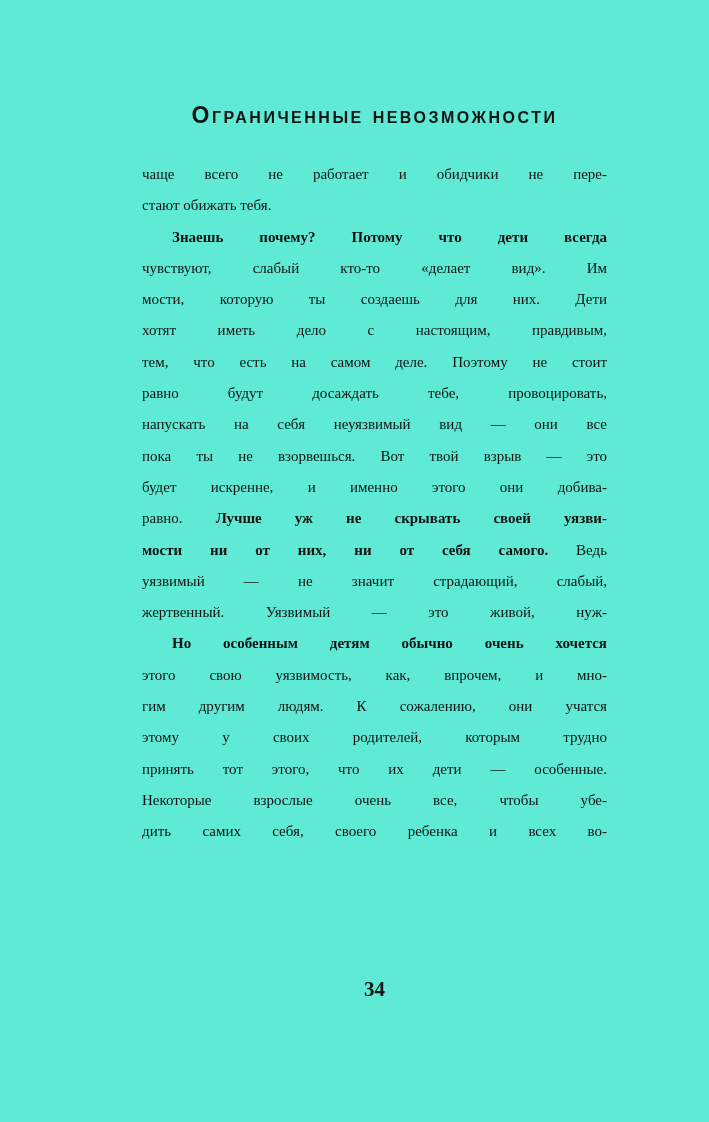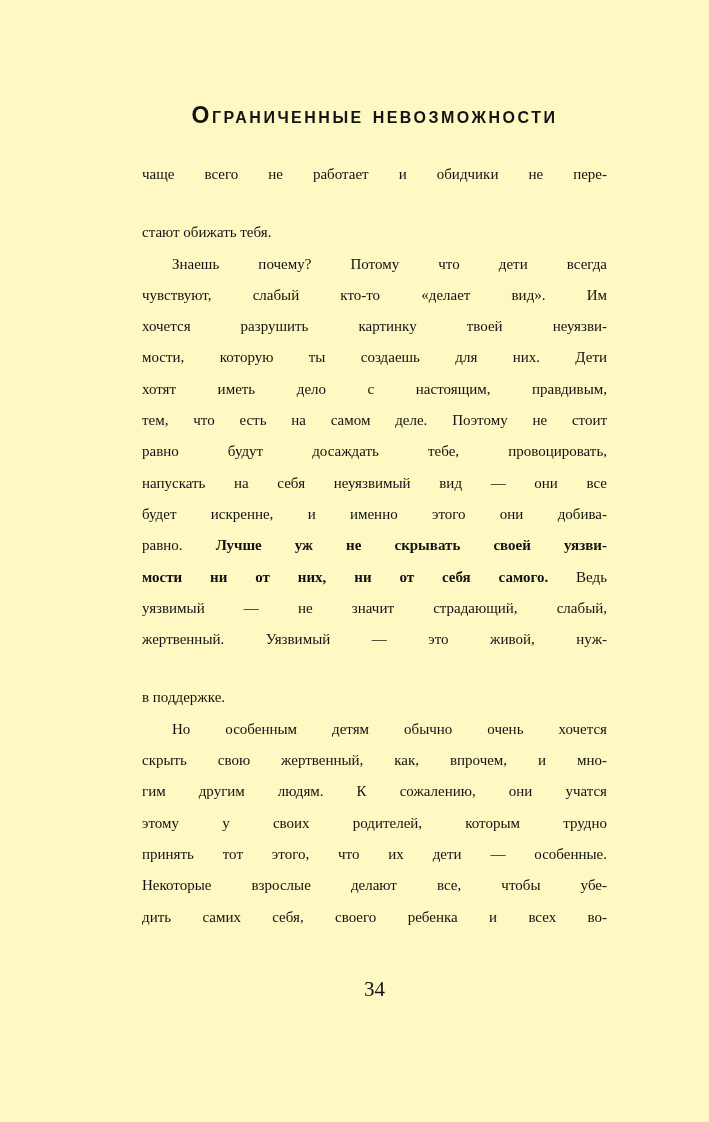"Ограниченные невозможности" .page { background: #fef9c3 -> #5eead4 }
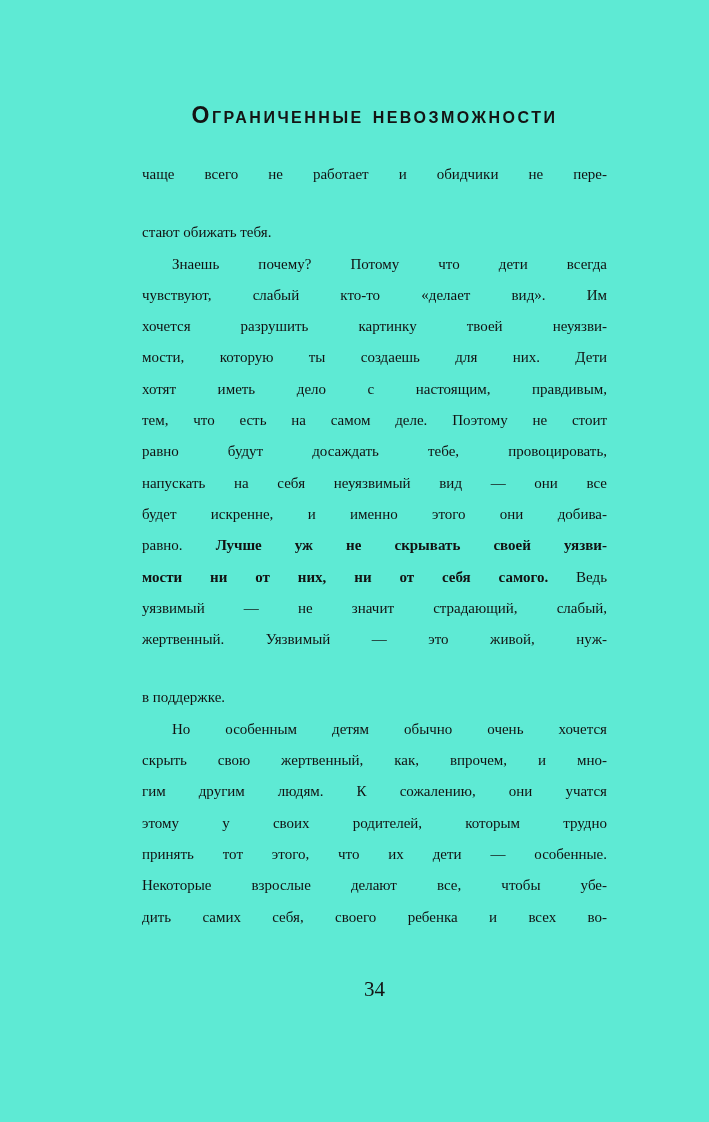"стают обижать тебя." .line.para-end { margin-top: 27px -> none }
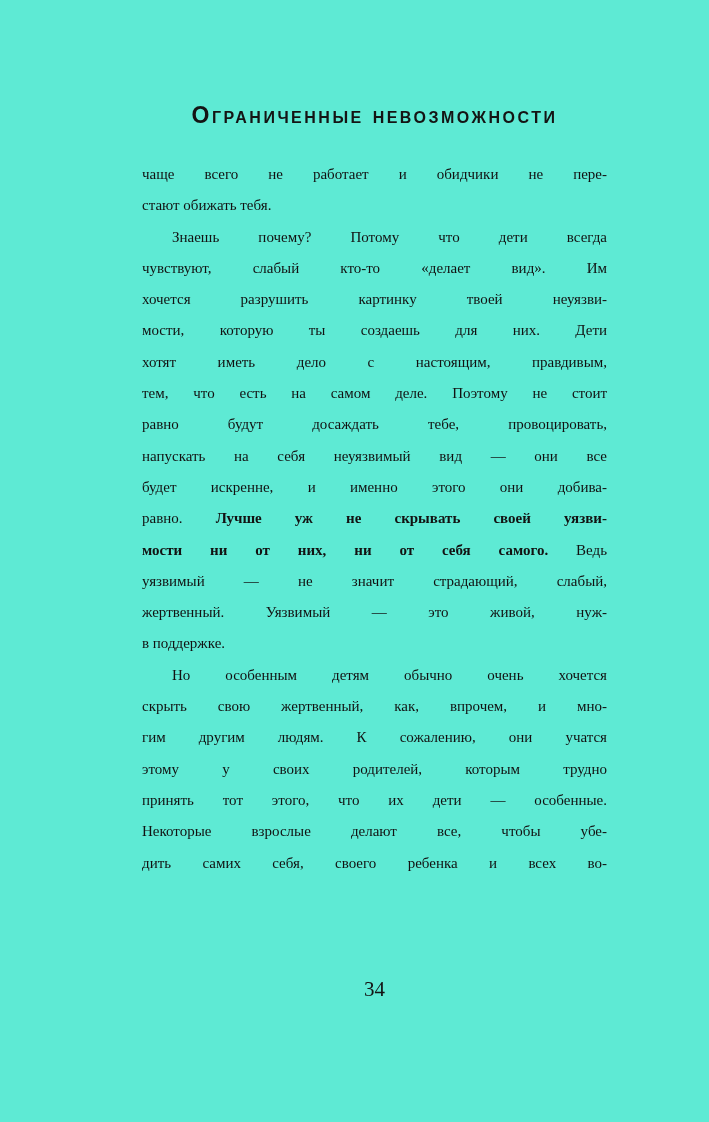"Знаешь почему? Потому что дети" .line.indent { font-weight: none -> bold }
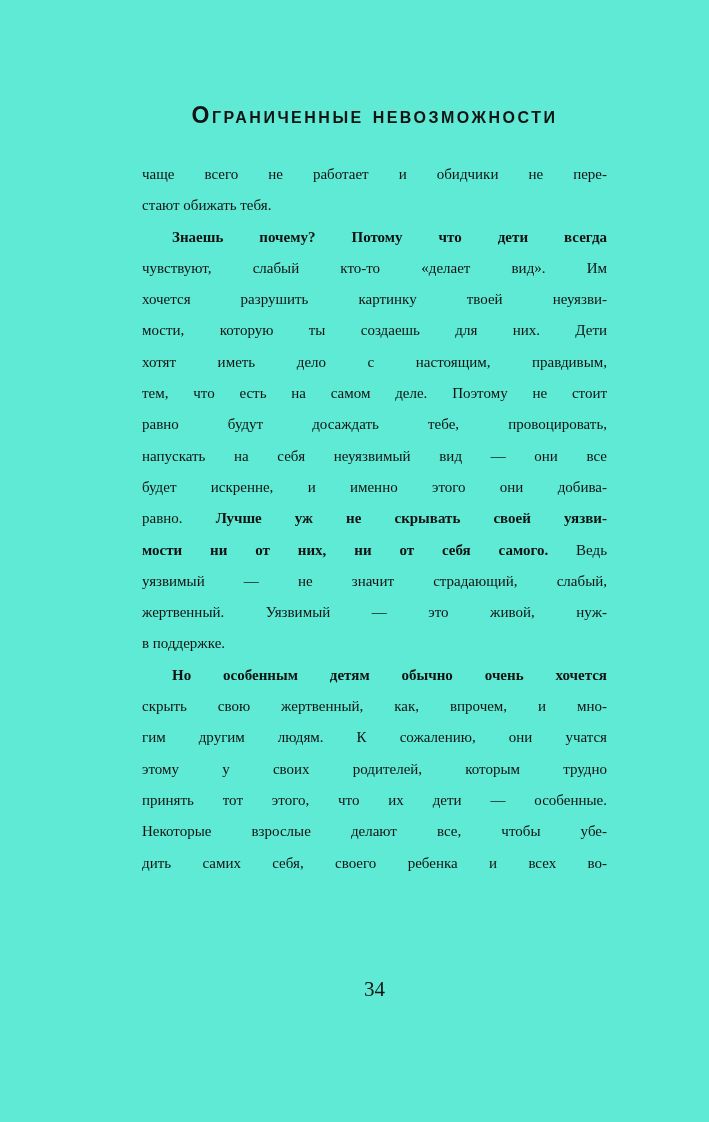"хочется разрушить картинку твоей" div.line { html: <div><span>хочется разрушить картинку твоей неуязви-</span></div> -> none }
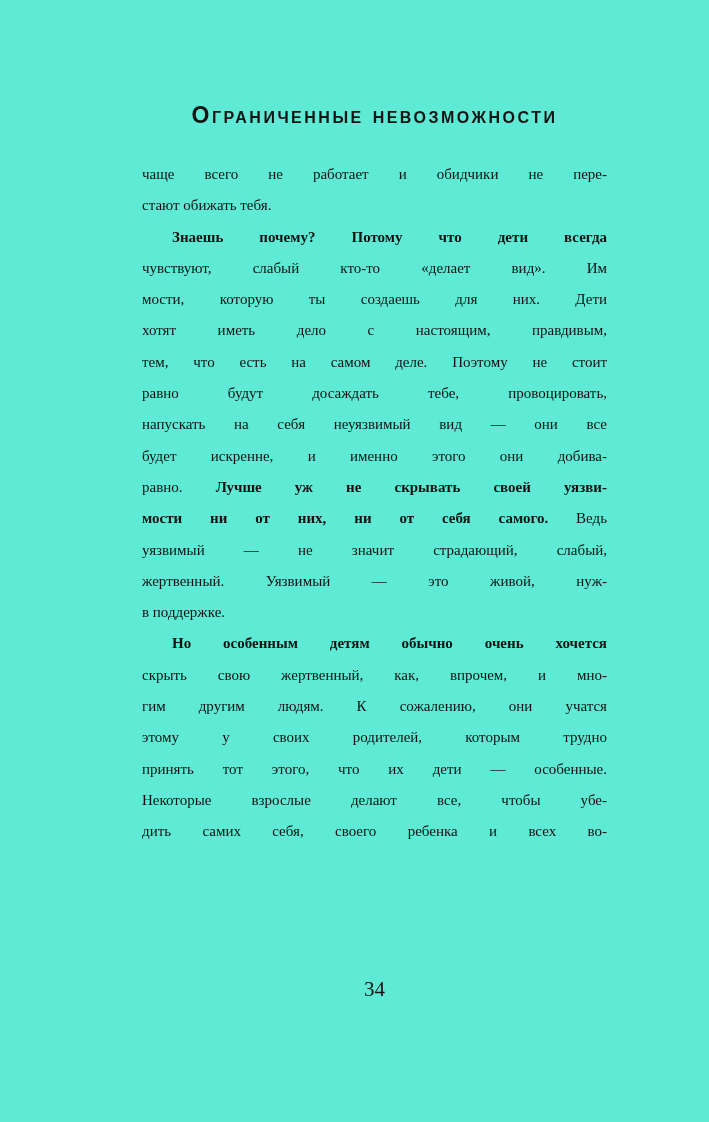"пока ты не взорвешься. Вот" div.line { html: none -> <div><span>пока ты не взорвешься. Вот твой взрыв — это</span></div> }
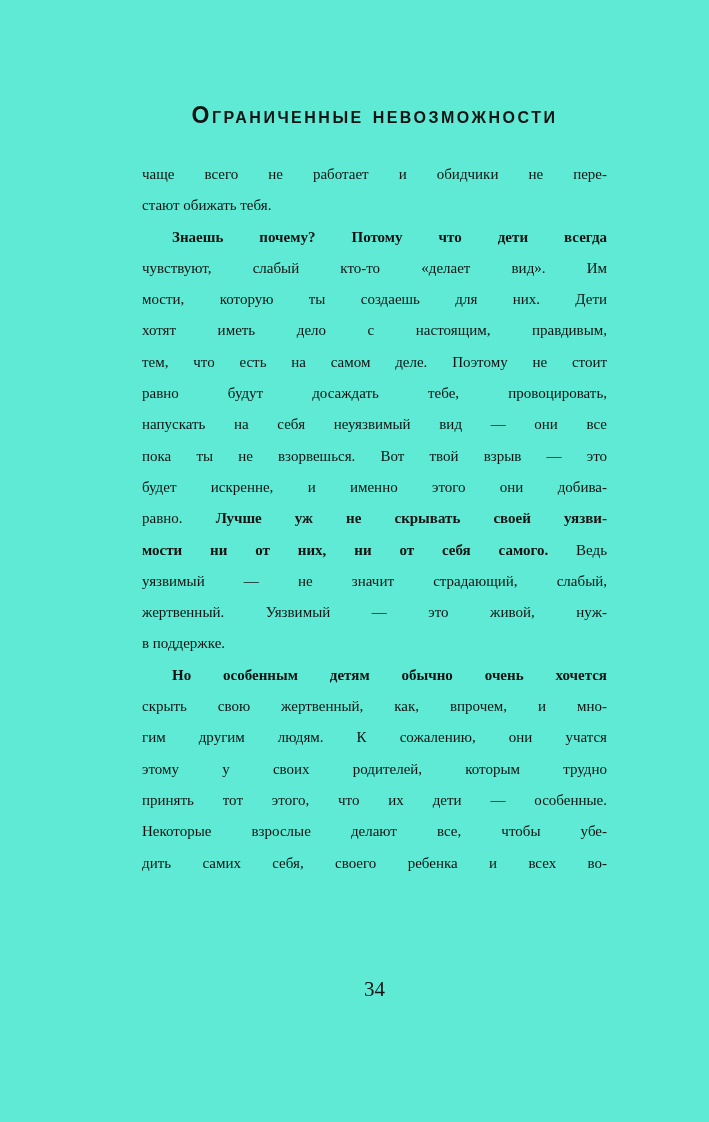"в поддержке." div.line { html: <div><span>в поддержке.</span></div> -> none }
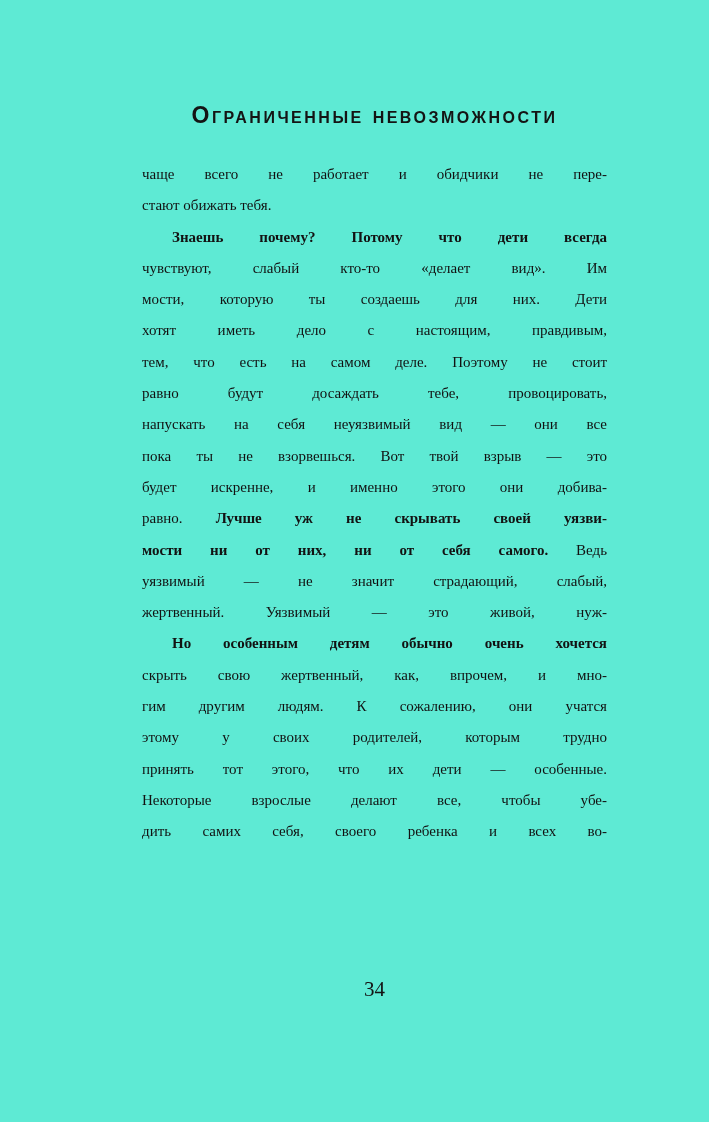"скрыть свою жертвенный, как, впрочем," span { text: скрыть свою жертвенный -> этого свою уязвимость }
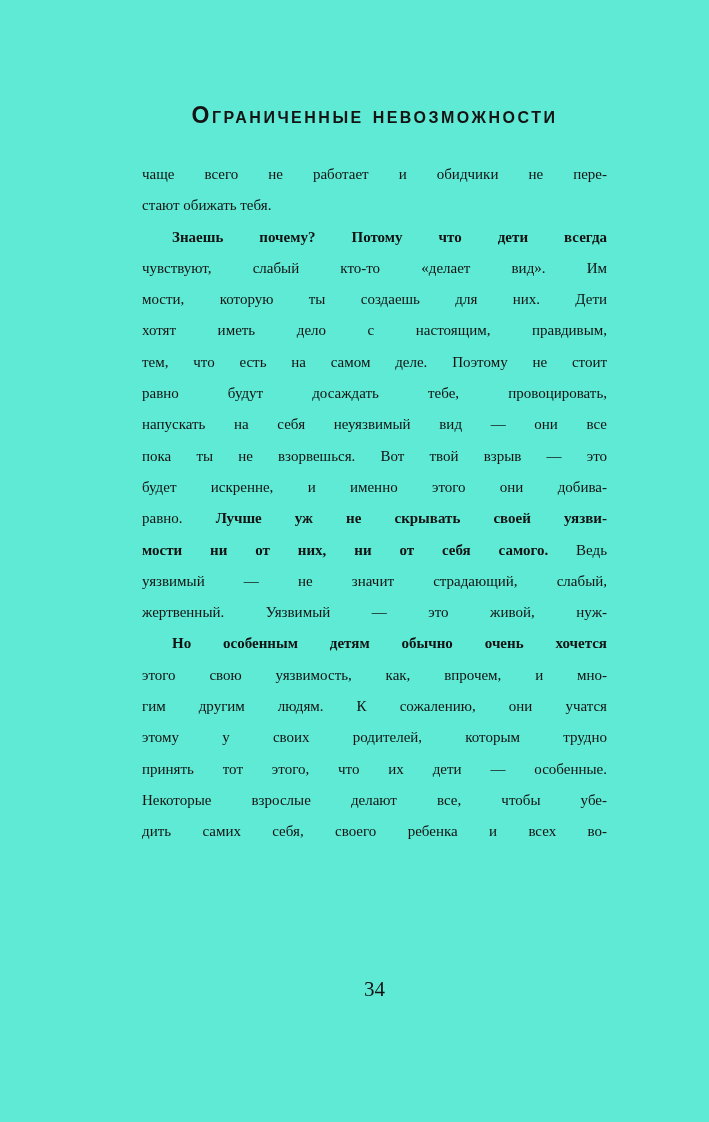"Некоторые взрослые делают все, чтобы" span { text: делают -> очень }
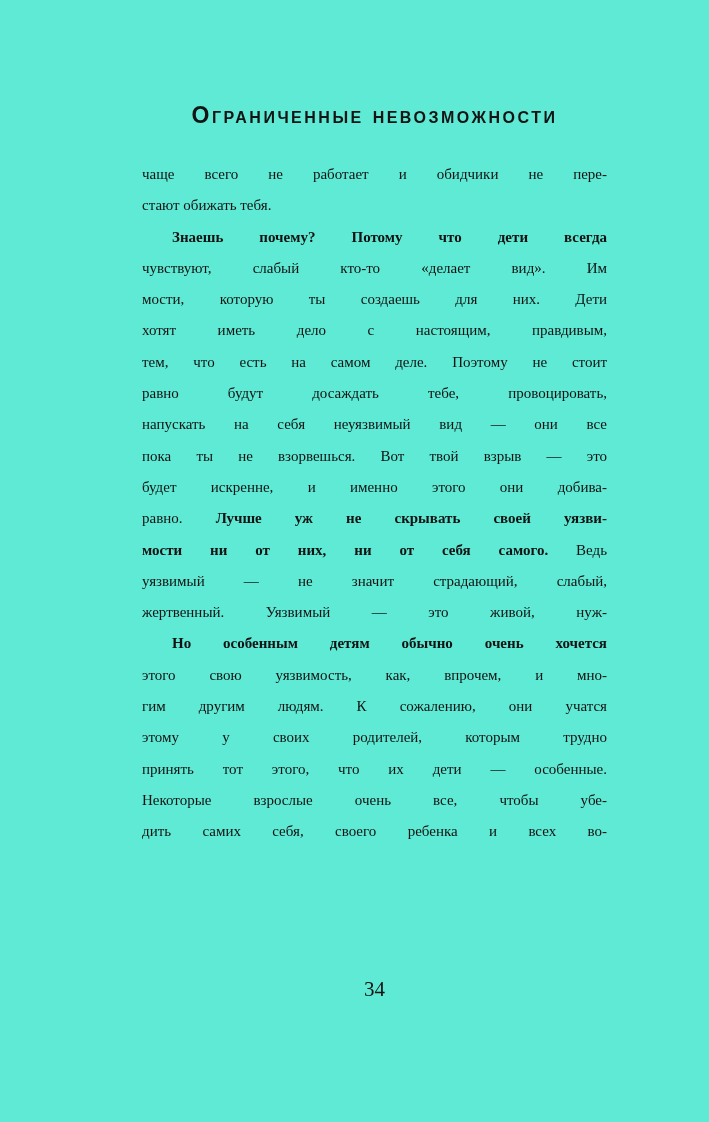"34" .page-number { font-weight: 400 -> 700 }
